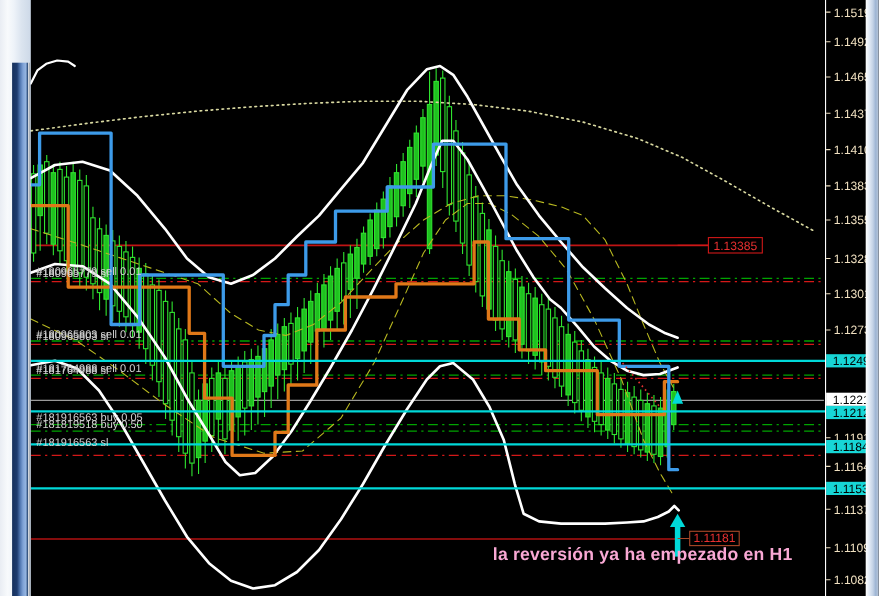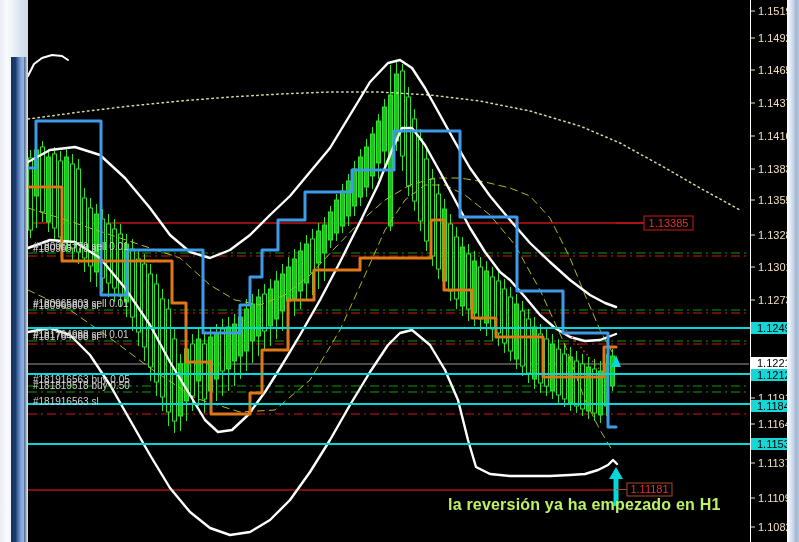"la reversión ya ha empezado" div.annotation { color: #bef264 -> #f9a8d4 }
